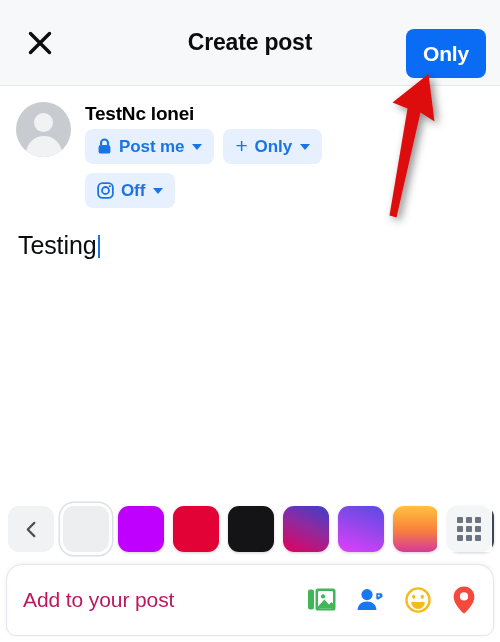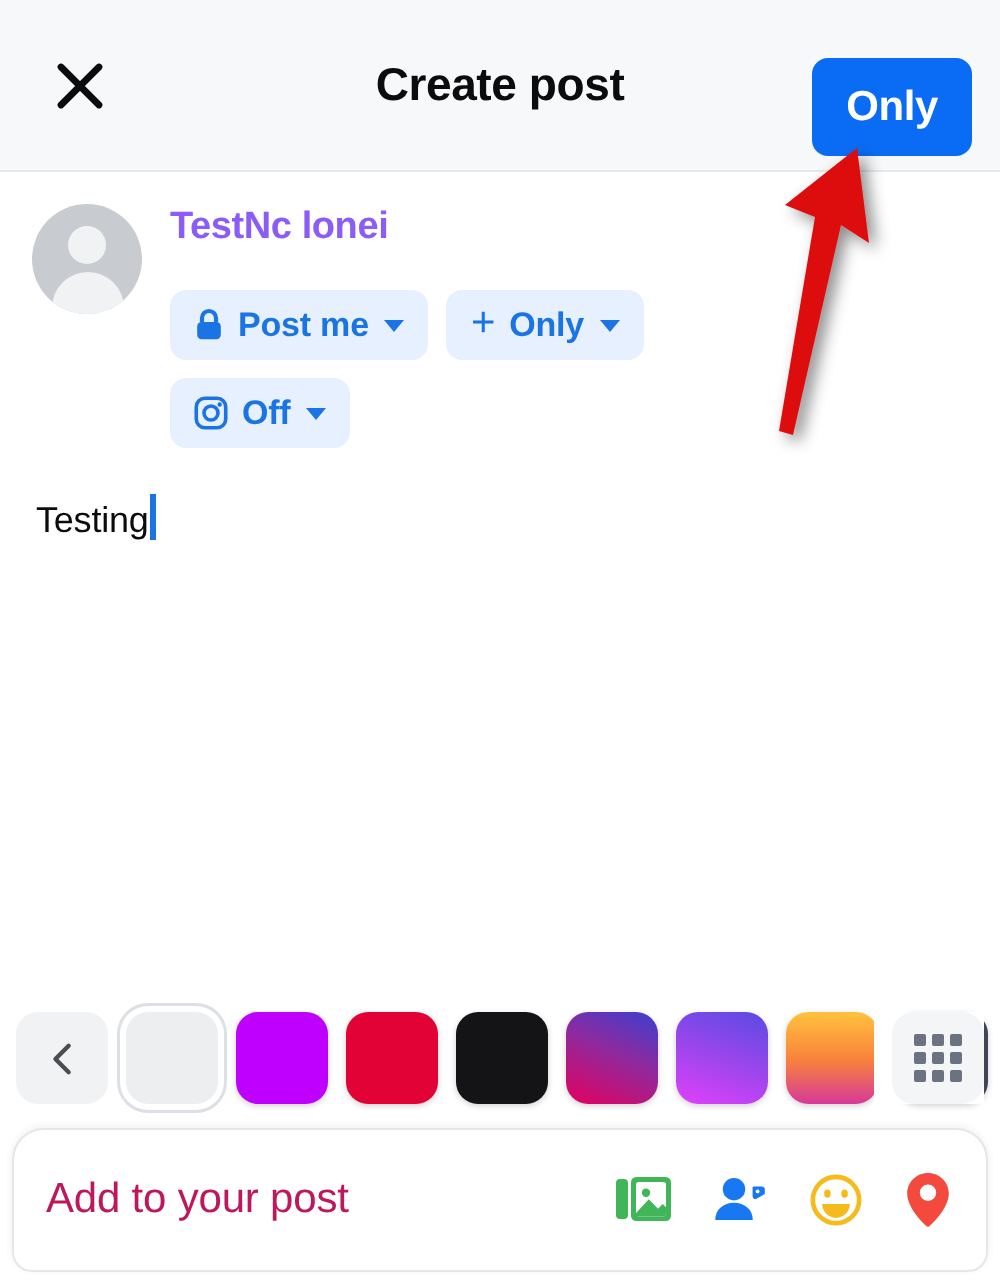"TestNc lonei" .author-name { color: #8b5cf6 -> #000000; margin-bottom: 20px -> 4px }
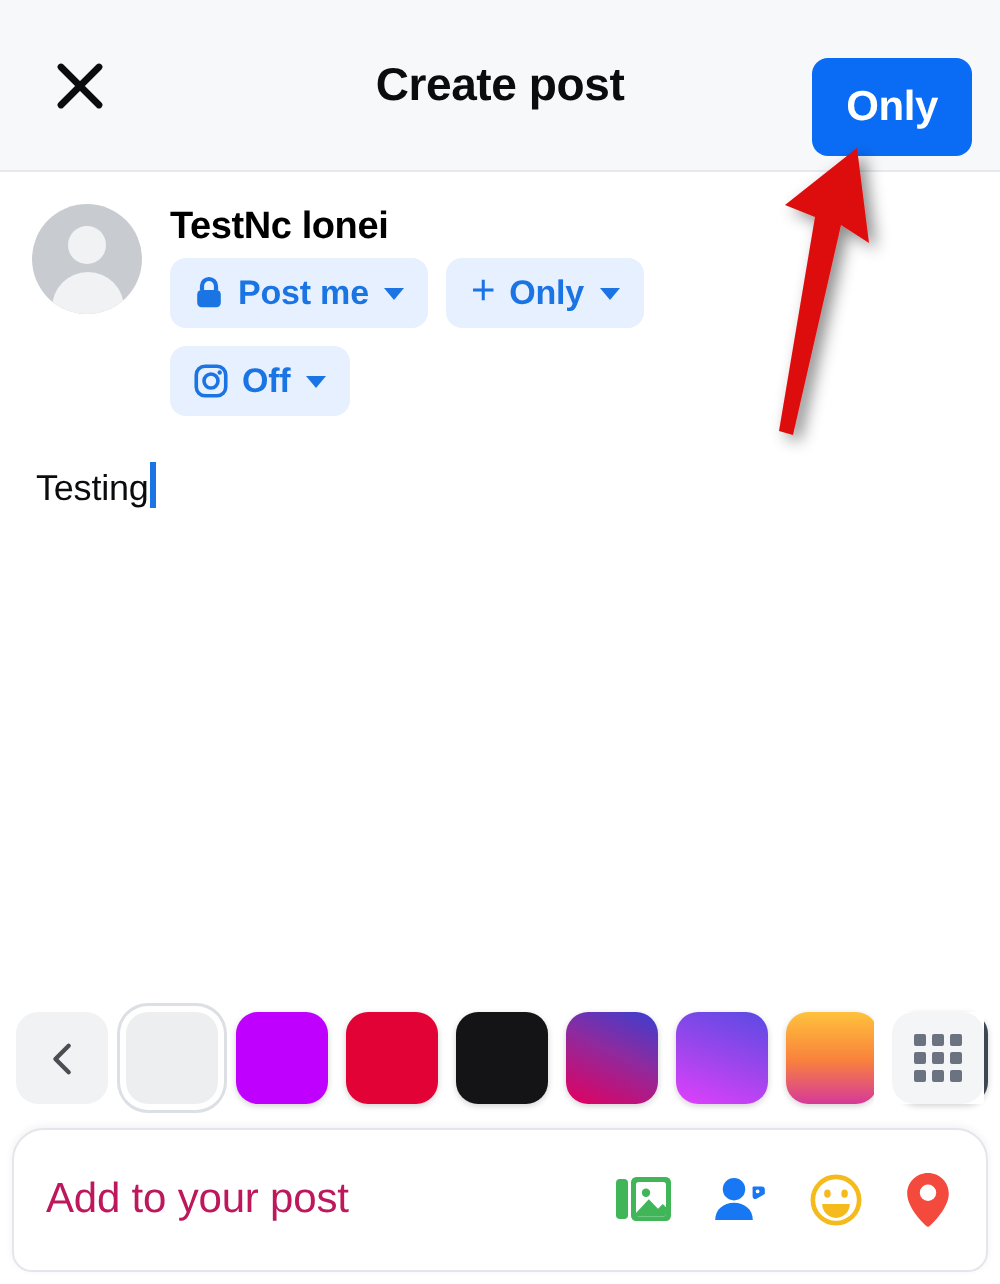"Testing" .composer-text { font-size: 18px -> 25px }
